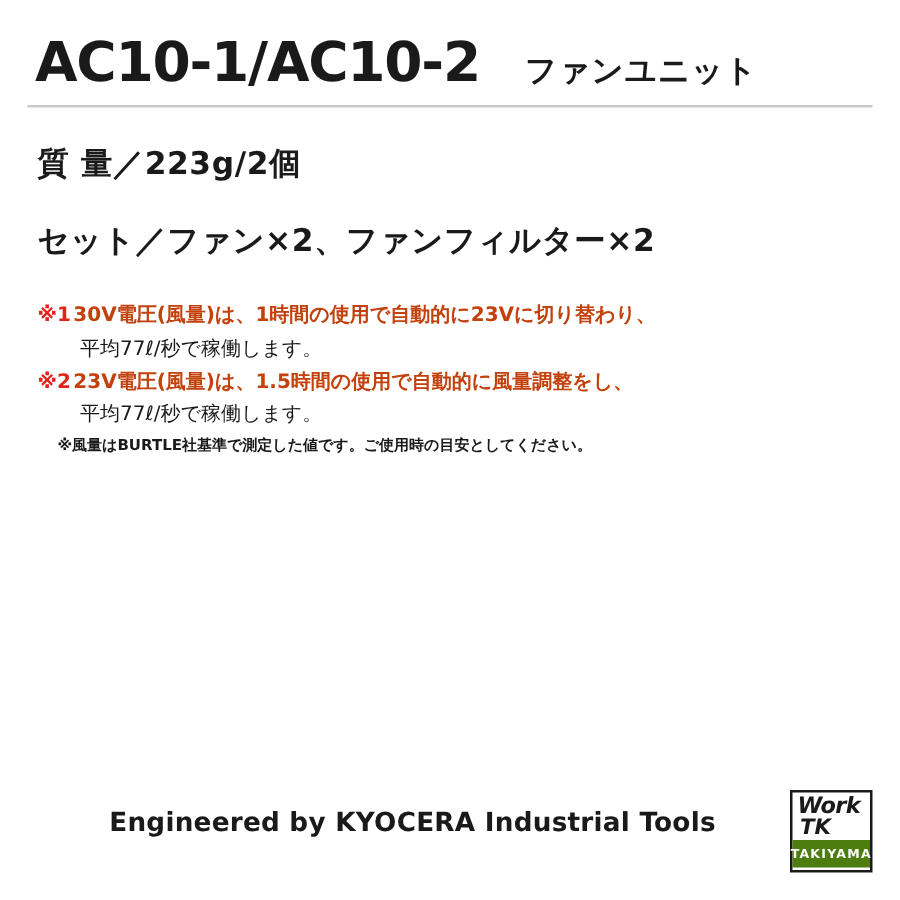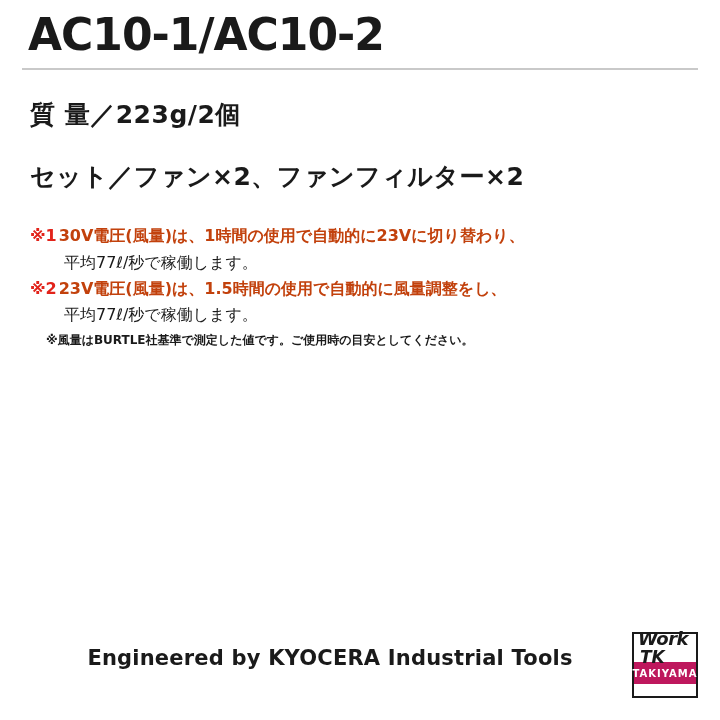"AC10-1/AC10-2" .header { padding-top: 12px -> 28px }
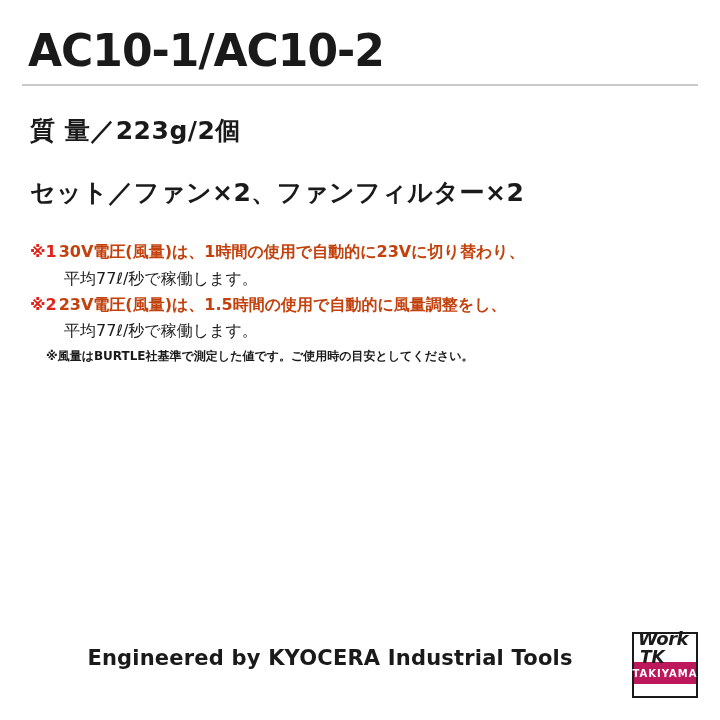"ファンユニット" div.product-name { html: none -> <div>ファンユニット</div> }
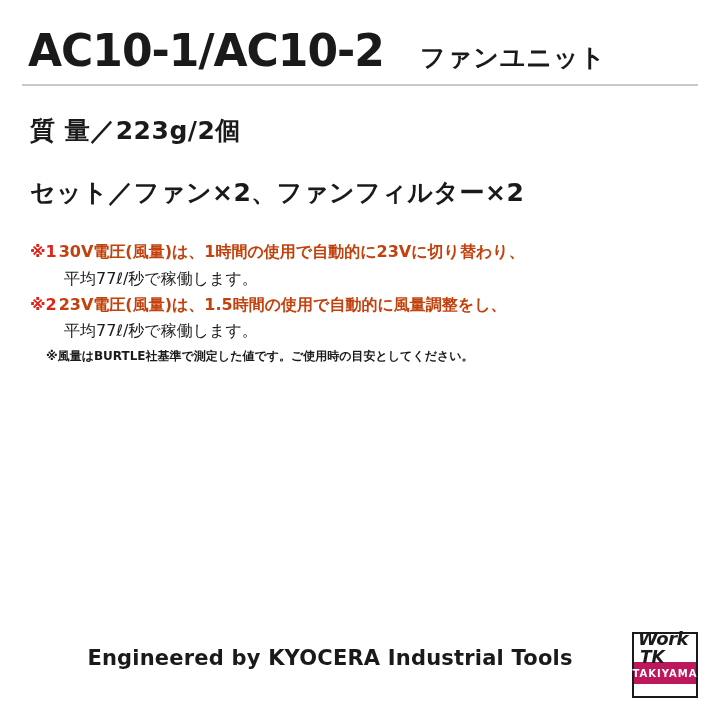"Work" .logo-top { height: 28px -> 38px }
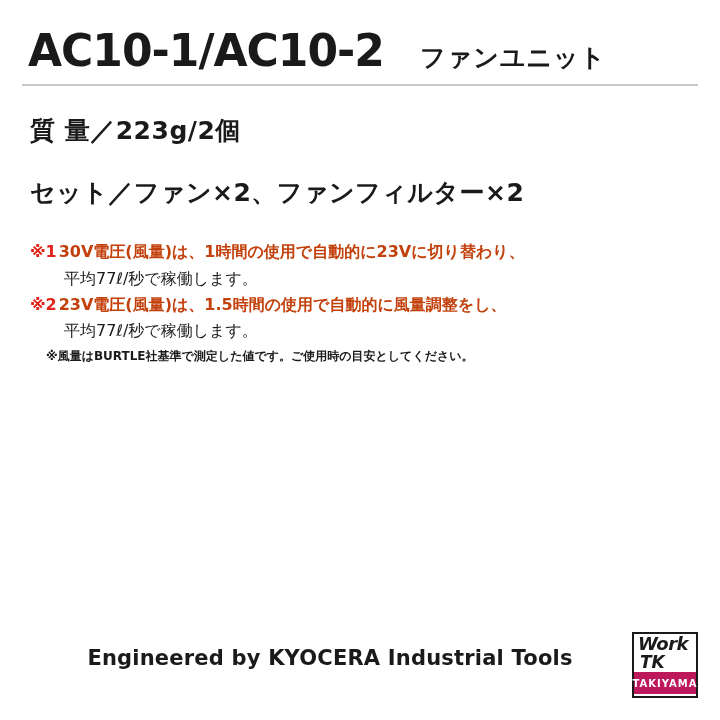"TAKIYAMA" .logo-bottom { background: #be185d -> #4d7c0f }
